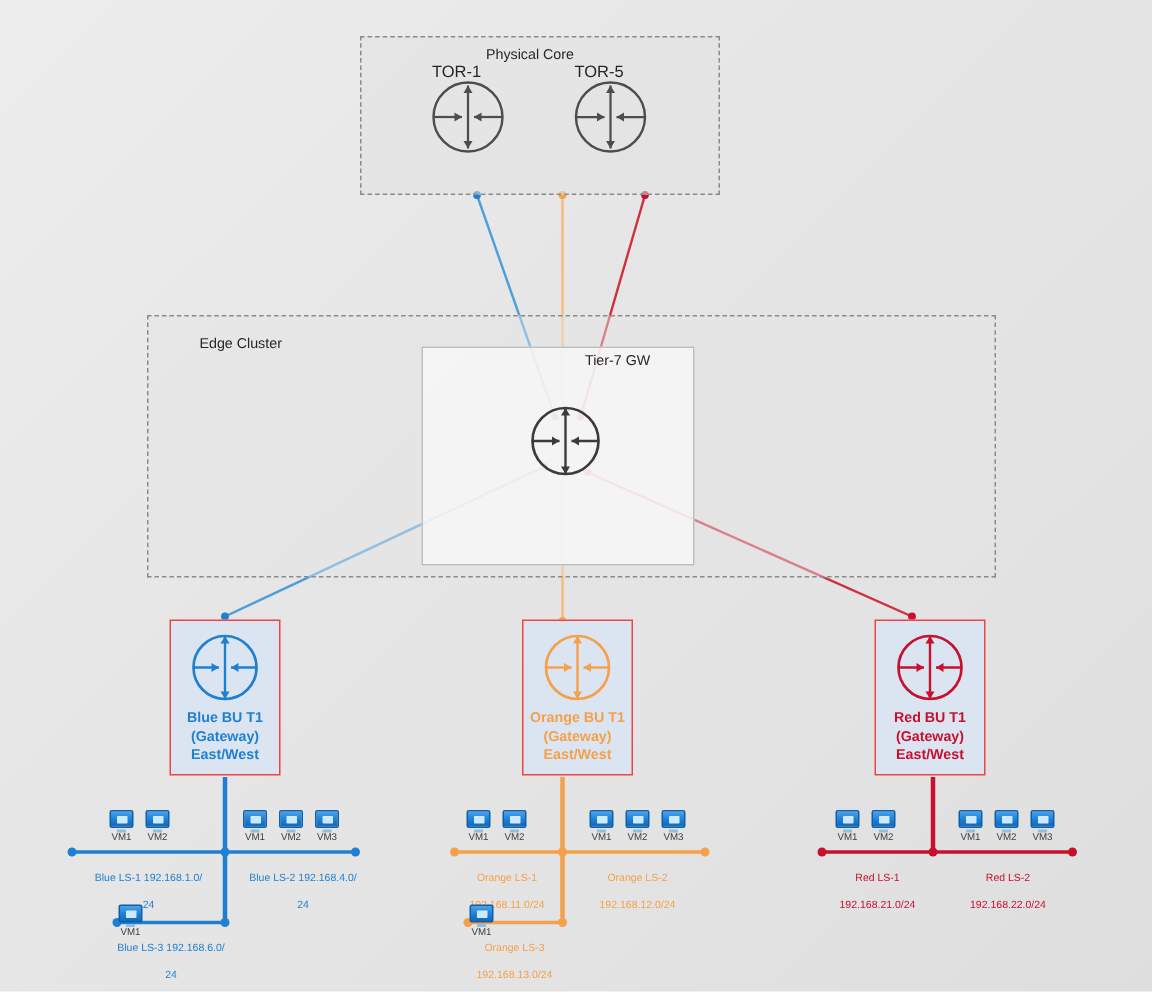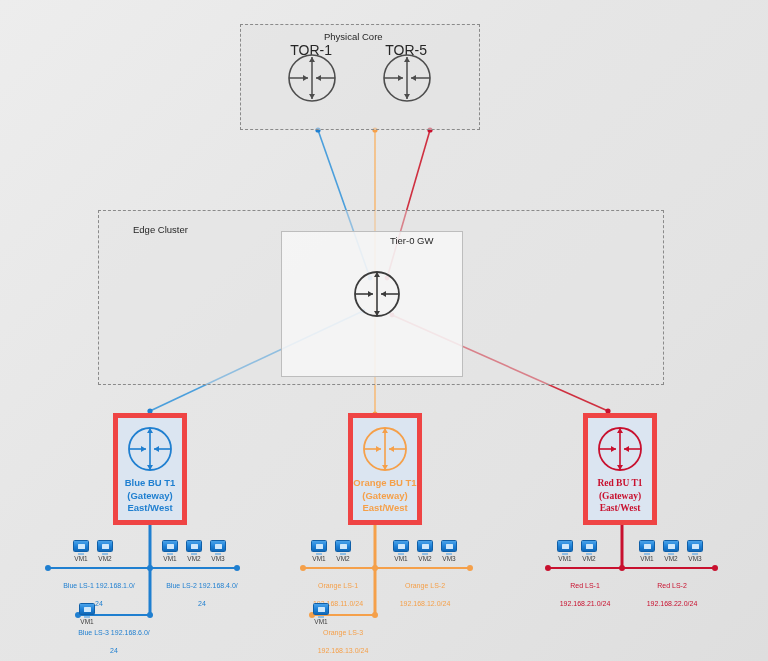"TOR-1" .node-caption { font-size: 14px -> 11px; text-align: right -> left }
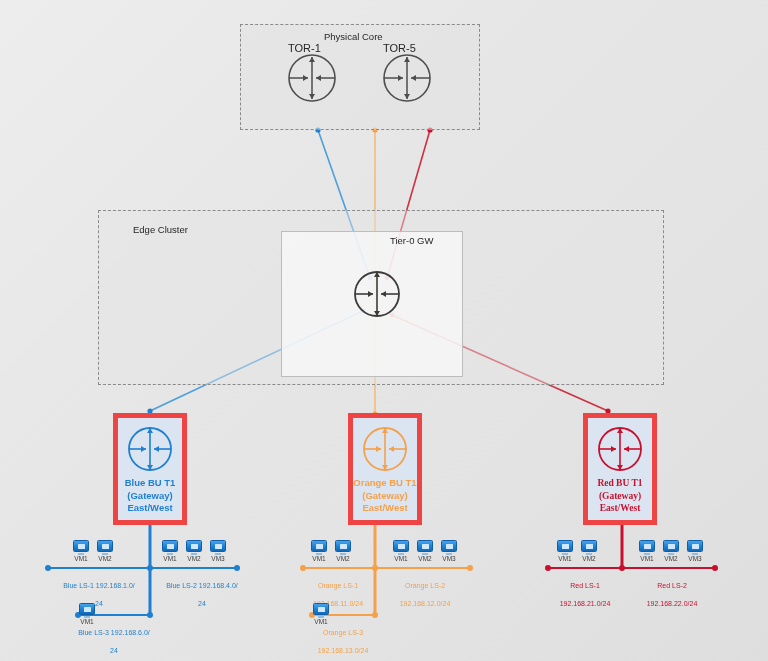"Tier-0 GW" div.box-title { text: Tier-0 -> Tier-7 }
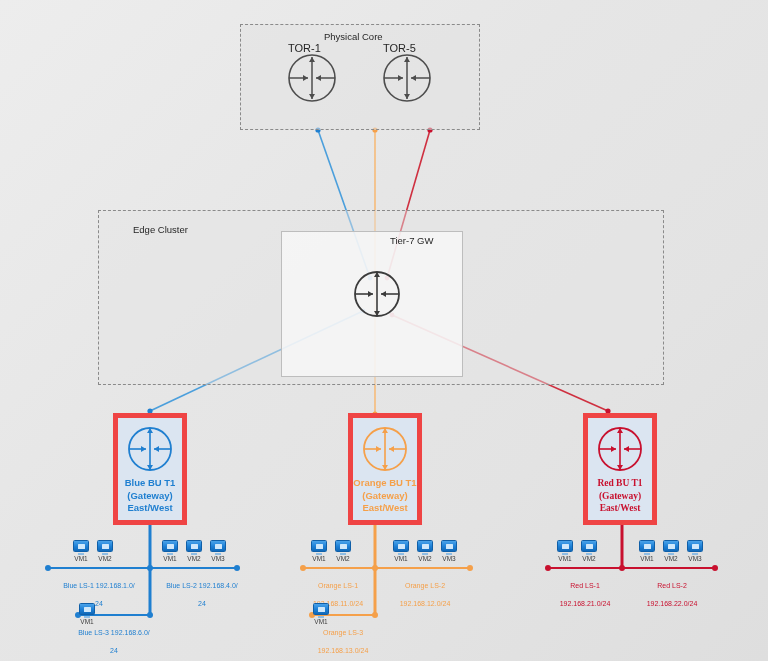"Blue BU T1" .t1-box { border: 5px solid #ef4444 -> 1px solid #ef4444 }
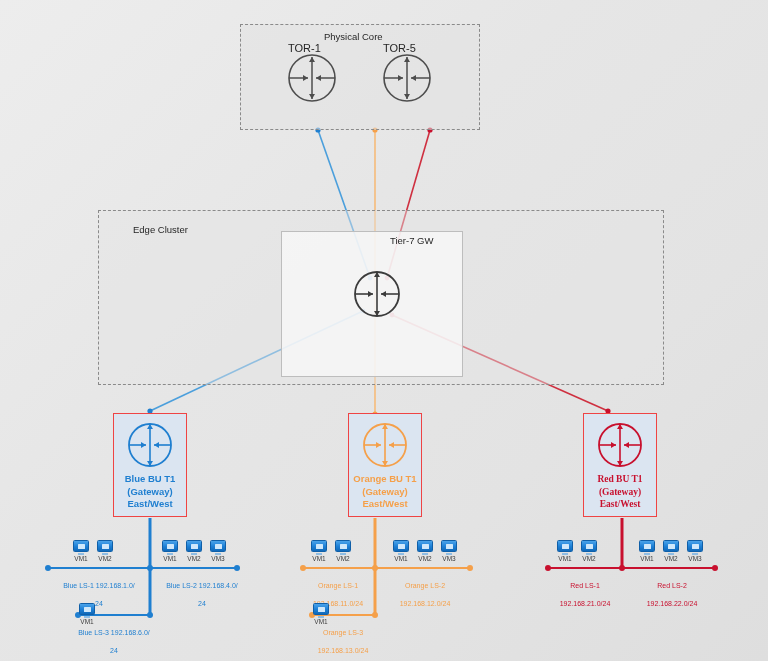"Red BU T1" #red-t1-box { font-family: Liberation Serif, serif -> none }
